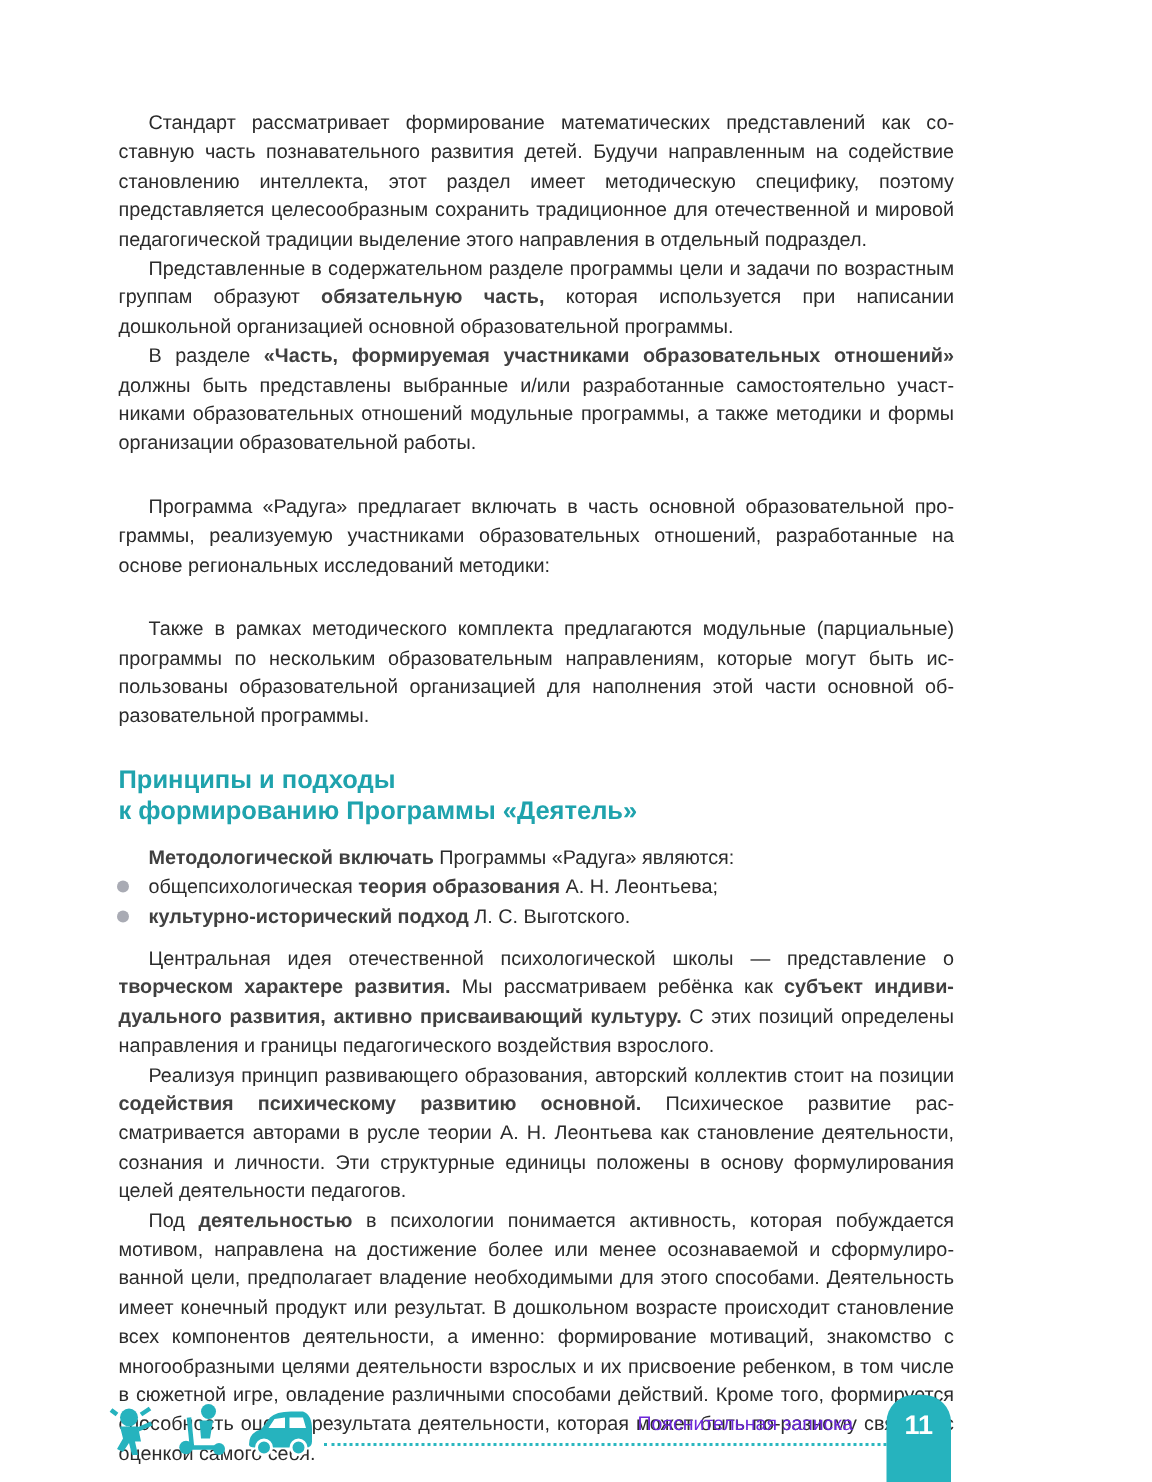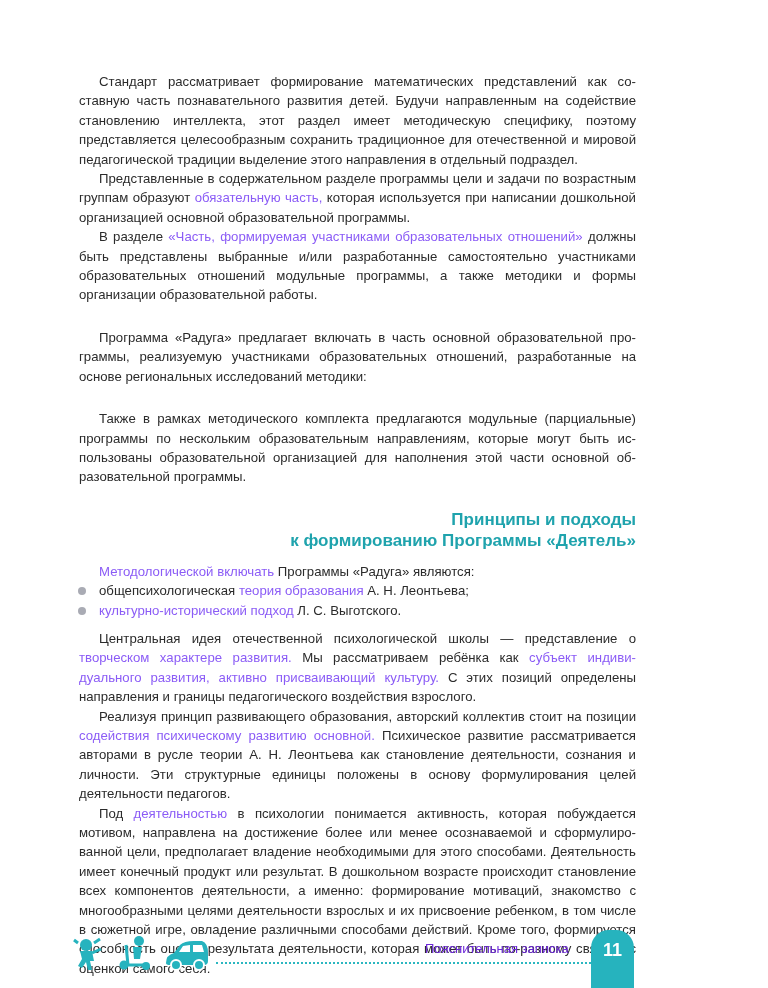"обязательную часть," b { color: #8b5cf6 -> #404040; font-weight: normal -> bold }
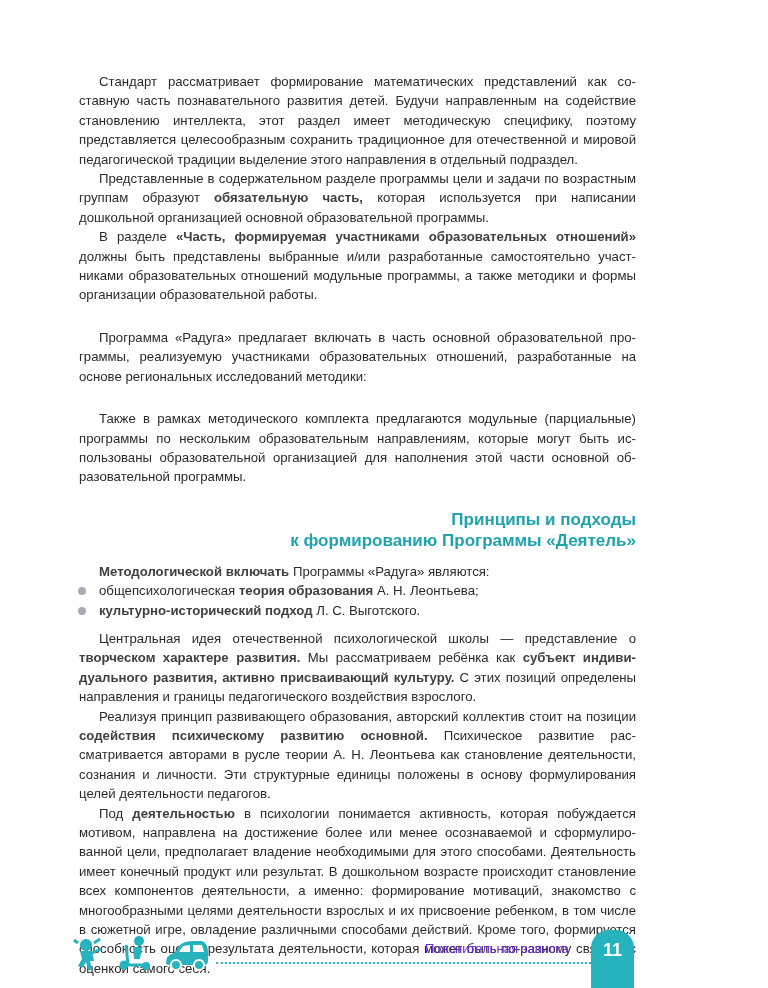"Принципы и подходы" .heading { text-align: right -> left }
